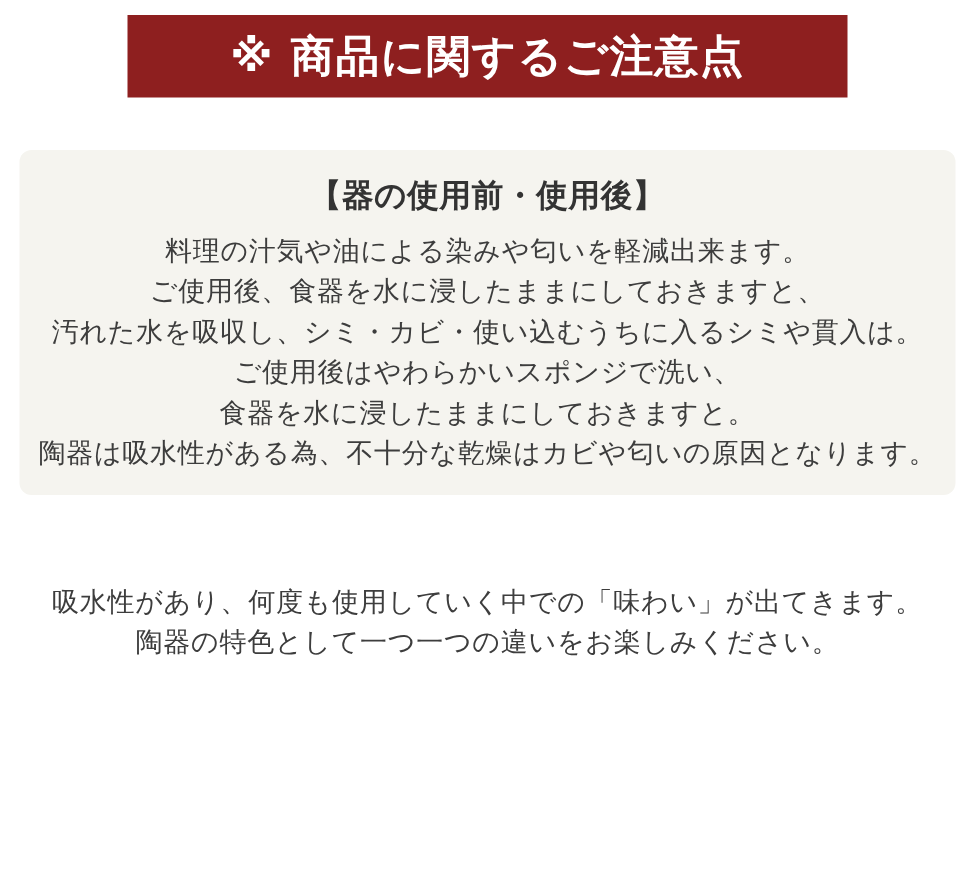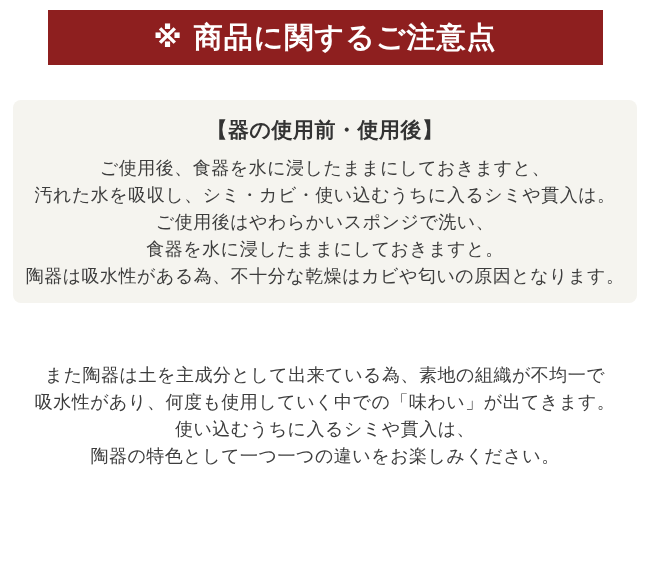"※ 商品に関するご注意点" .banner { width: 555px -> 480px }
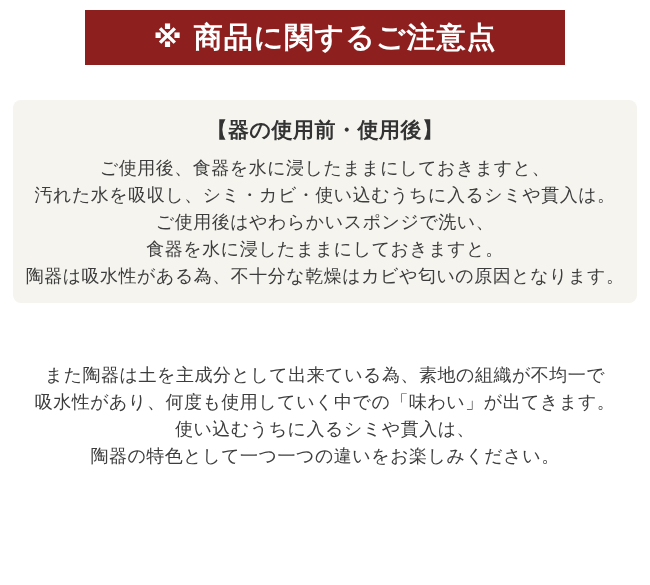"料理の汁気や油による染みや匂いを軽減出来ます。" div.line { html: none -> <div>料理の汁気や油による染みや匂いを軽減出来ます。</div> }
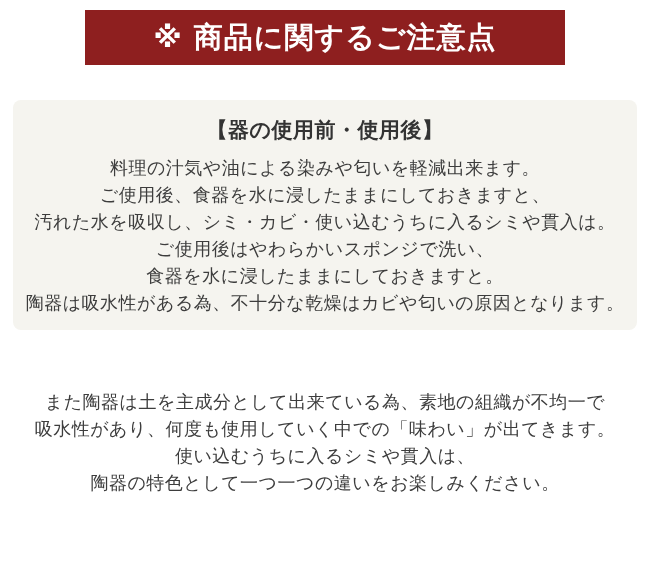"また陶器は土を主成分として出来ている為、素地の組織が不均一で" div.line { html: <div>また陶器は土を主成分として出来ている為、素地の組織が不均一で</div> -> none }
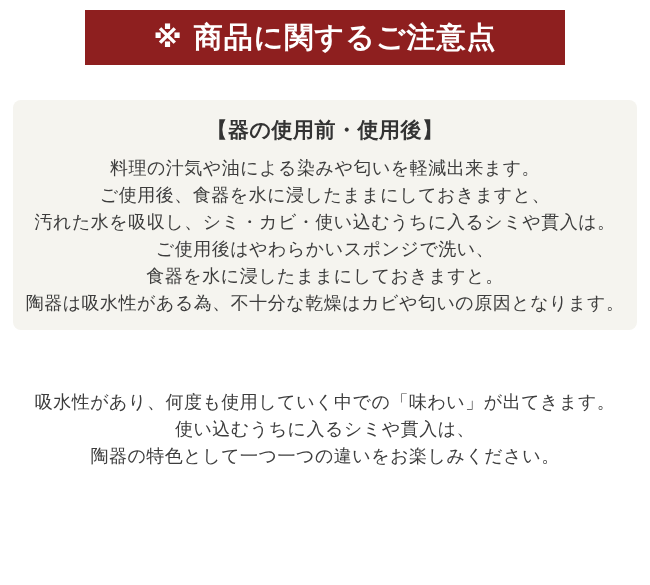"使い込むうちに入るシミや貫入は、" div.line { html: <div>使い込むうちに入るシミや貫入は、</div> -> none }
